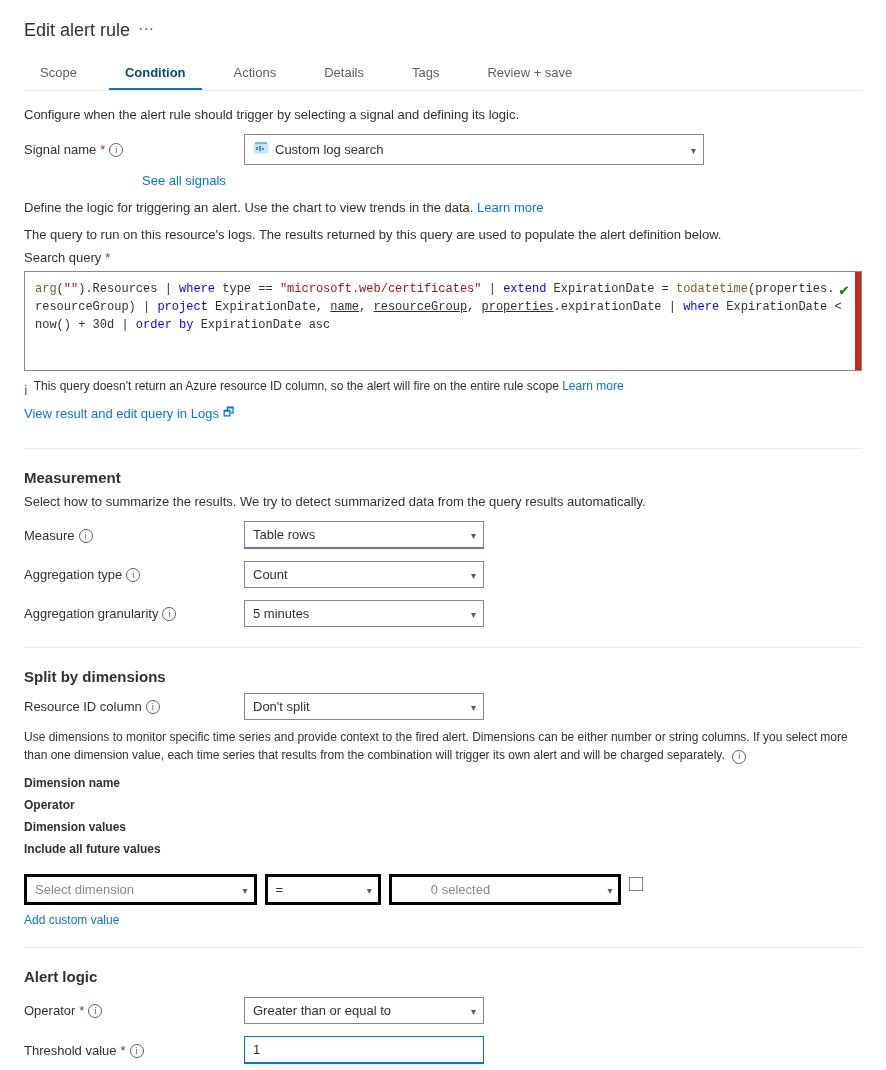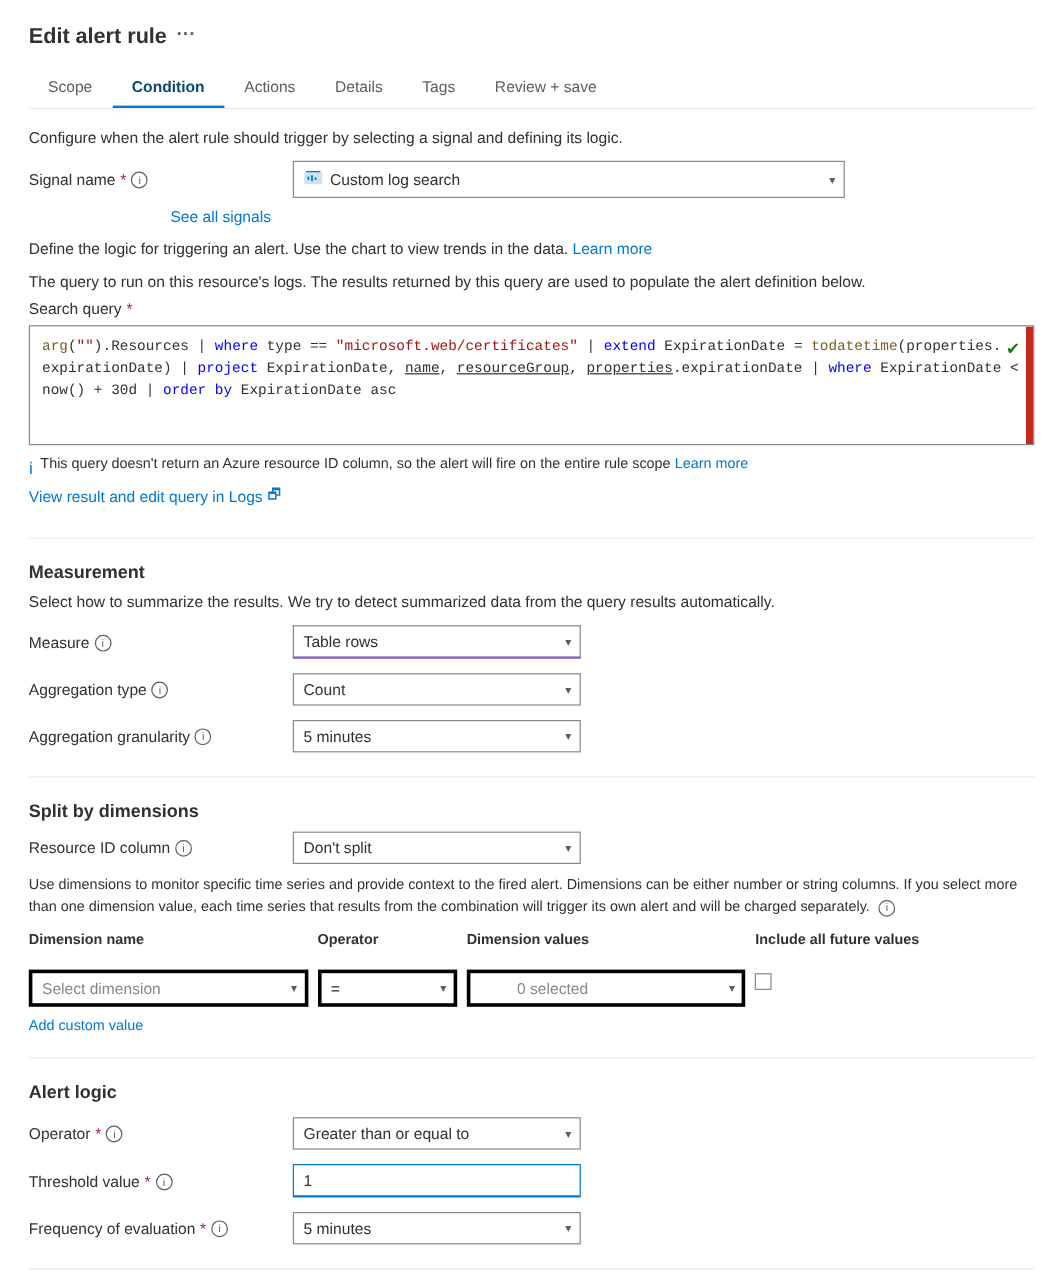"Edit alert rule" .page-title { font-weight: 700 -> 400 }
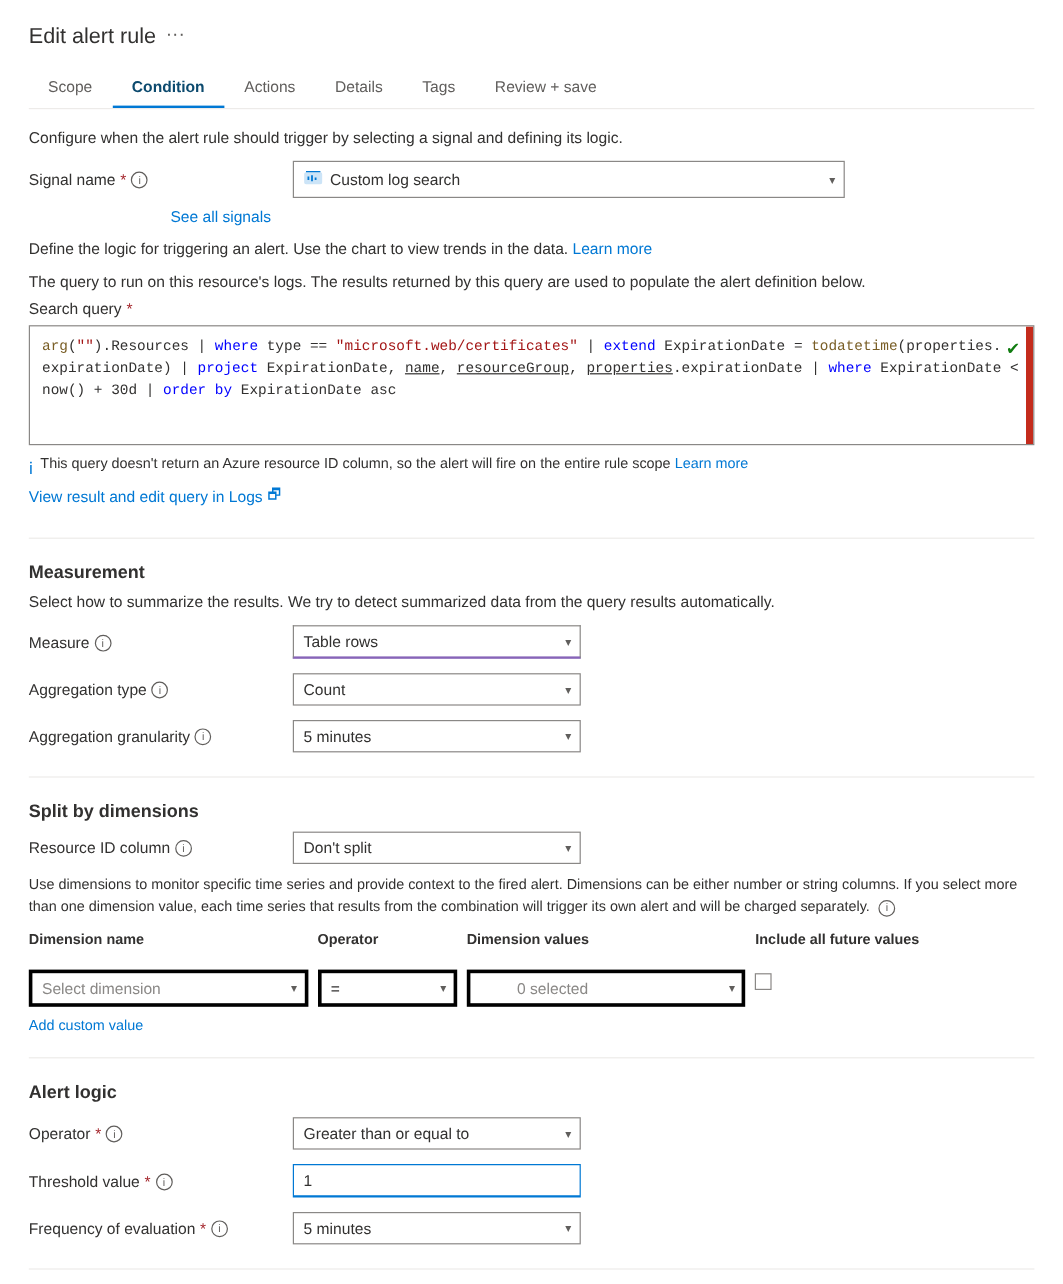"Scope" .tab-bar { gap: 1px -> 16px }
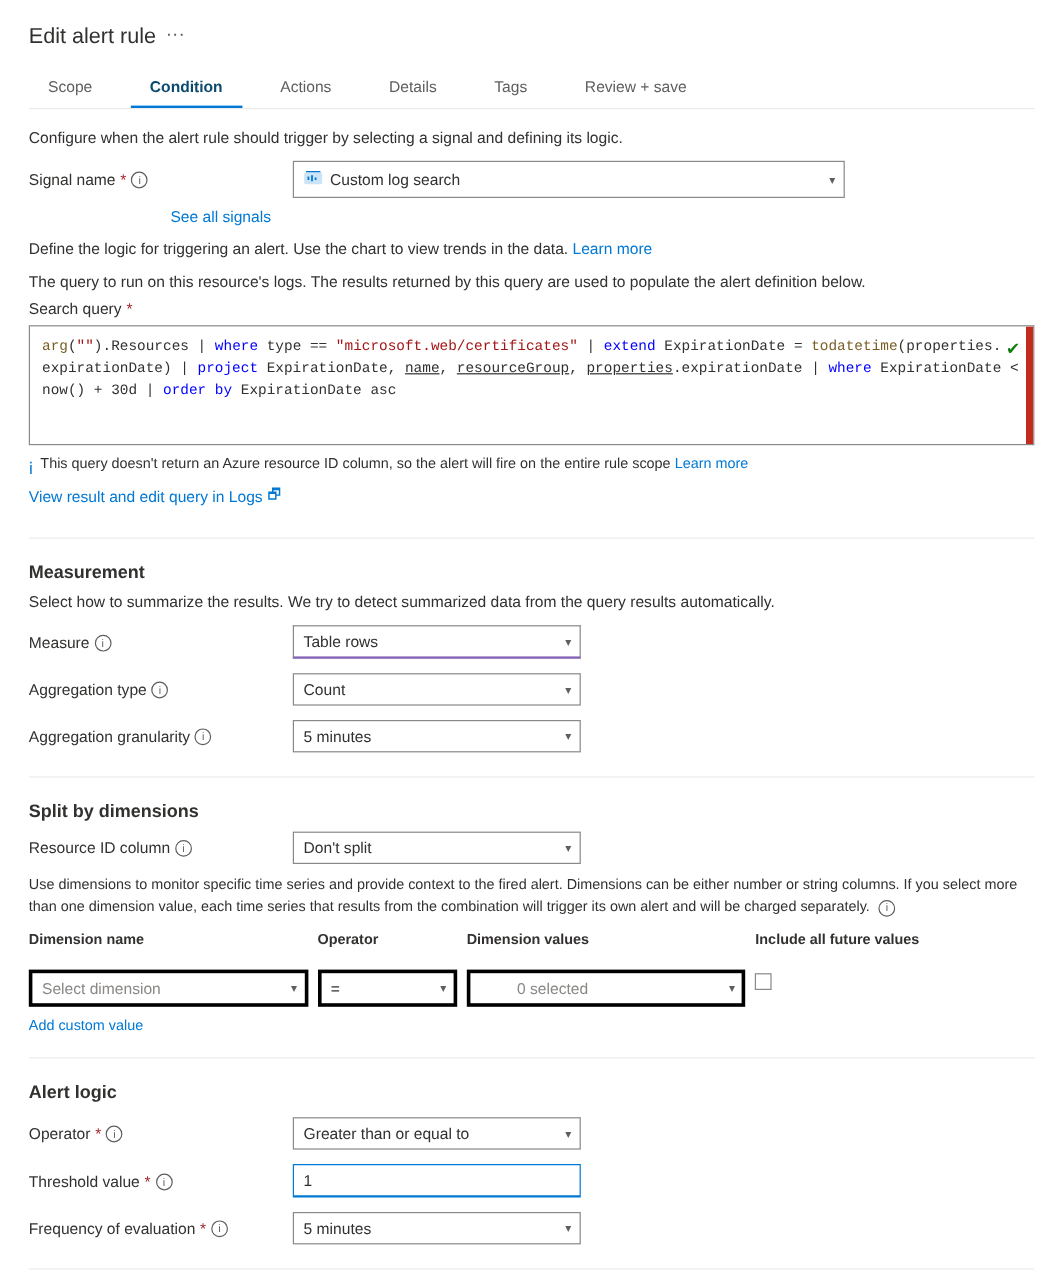"expirationDate) |" span { text: expirationDate -> resourceGroup }
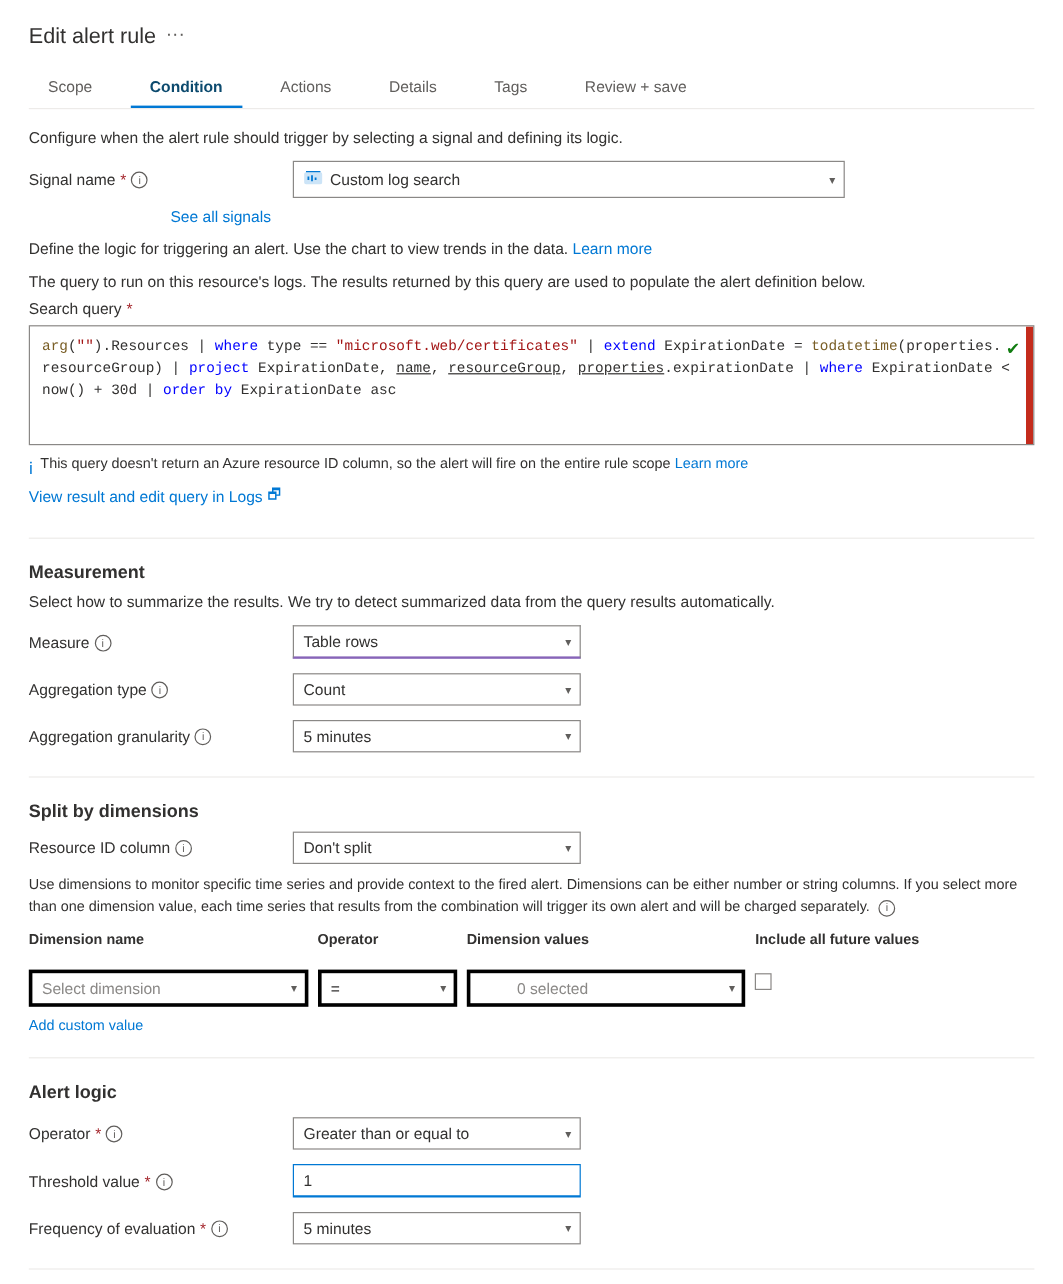"Dimension name" .dim-header-row { flex-direction: none -> column }
